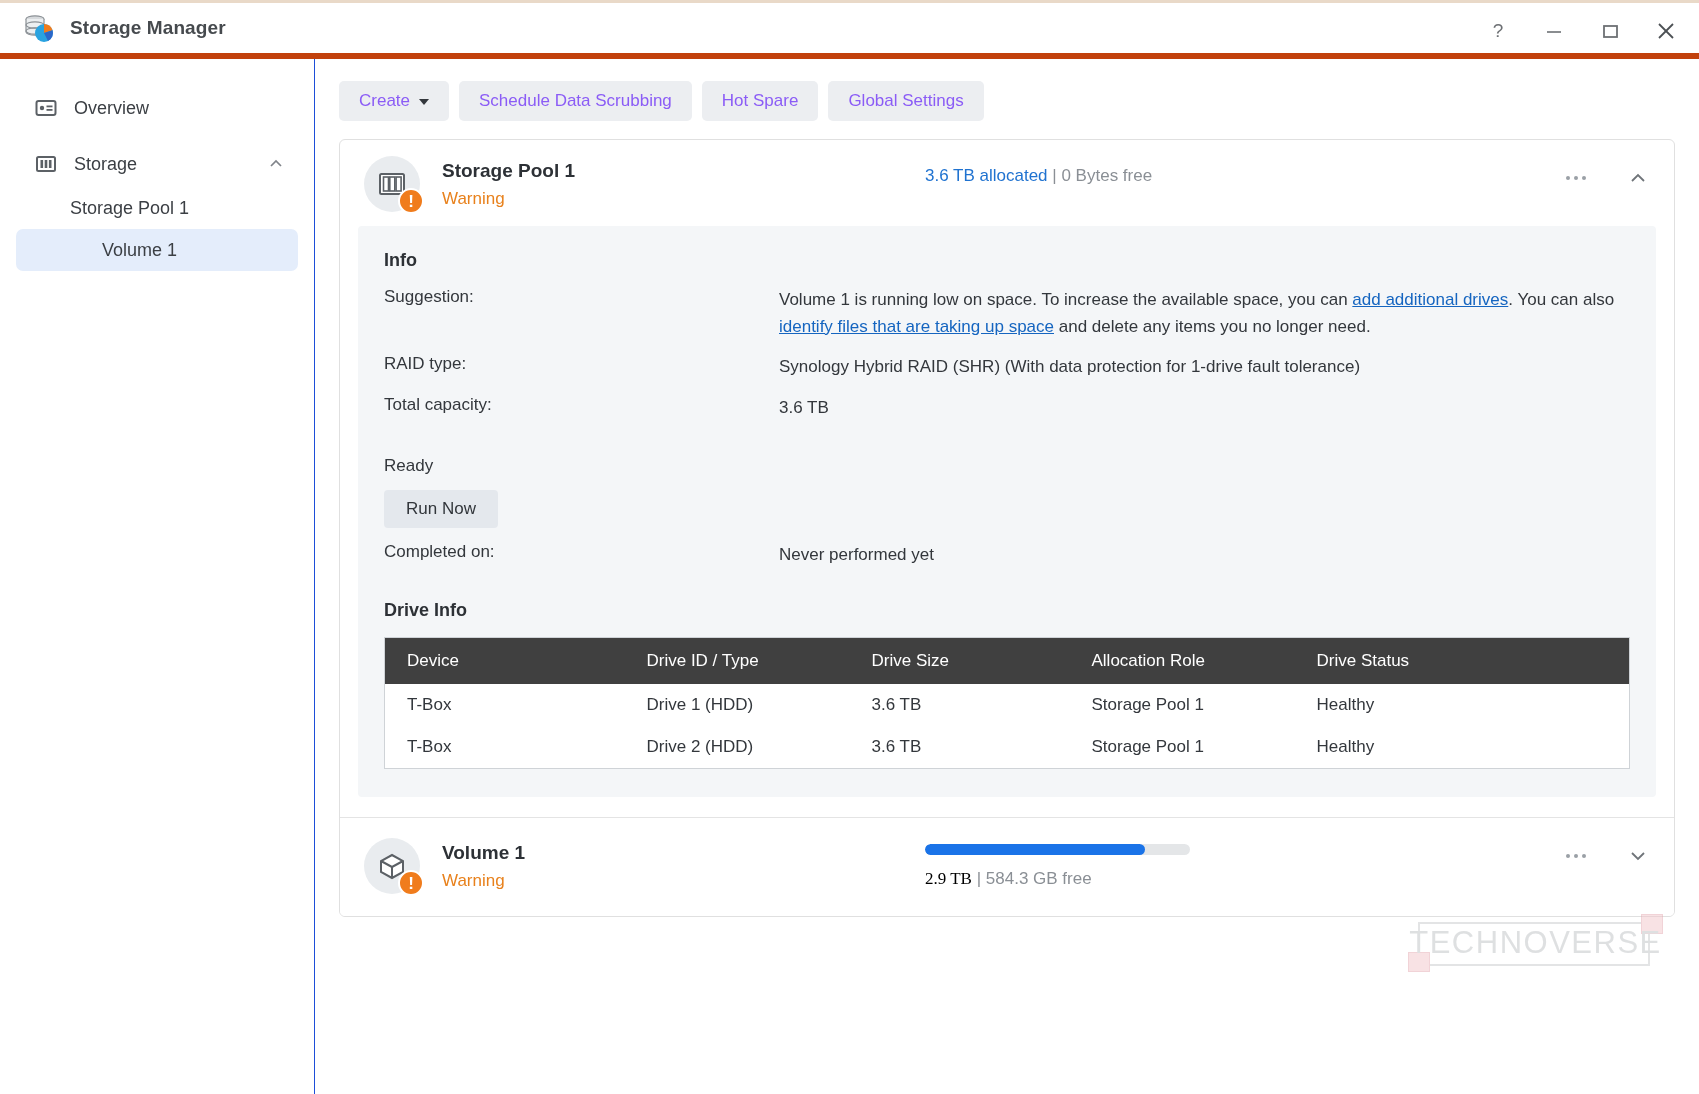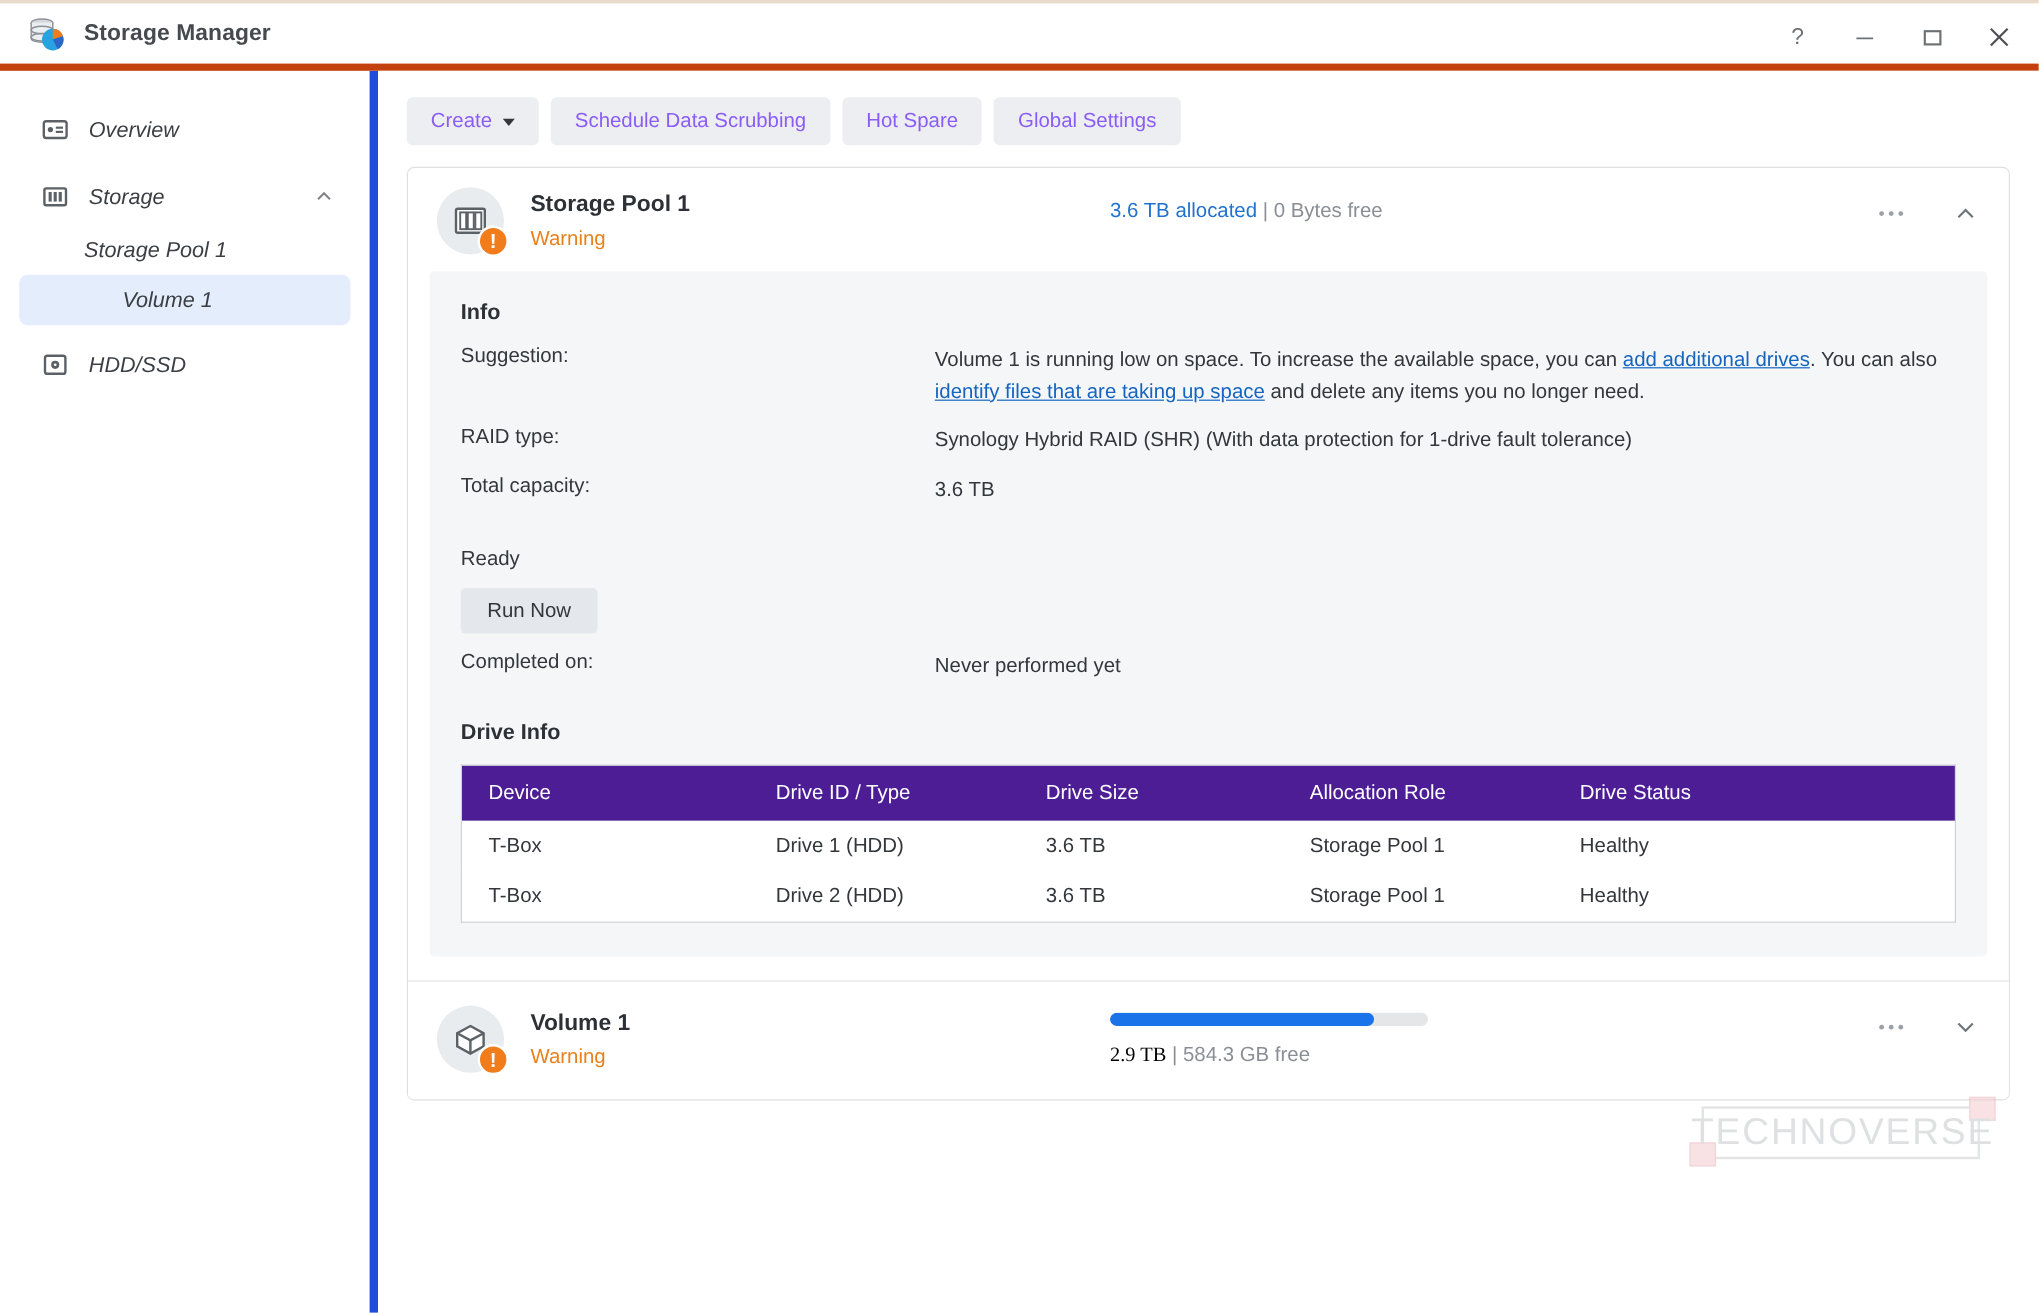"Overview" .sidebar { border-right: 7px solid #1d4ed8 -> 1px solid #1d4ed8; font-style: italic -> none }
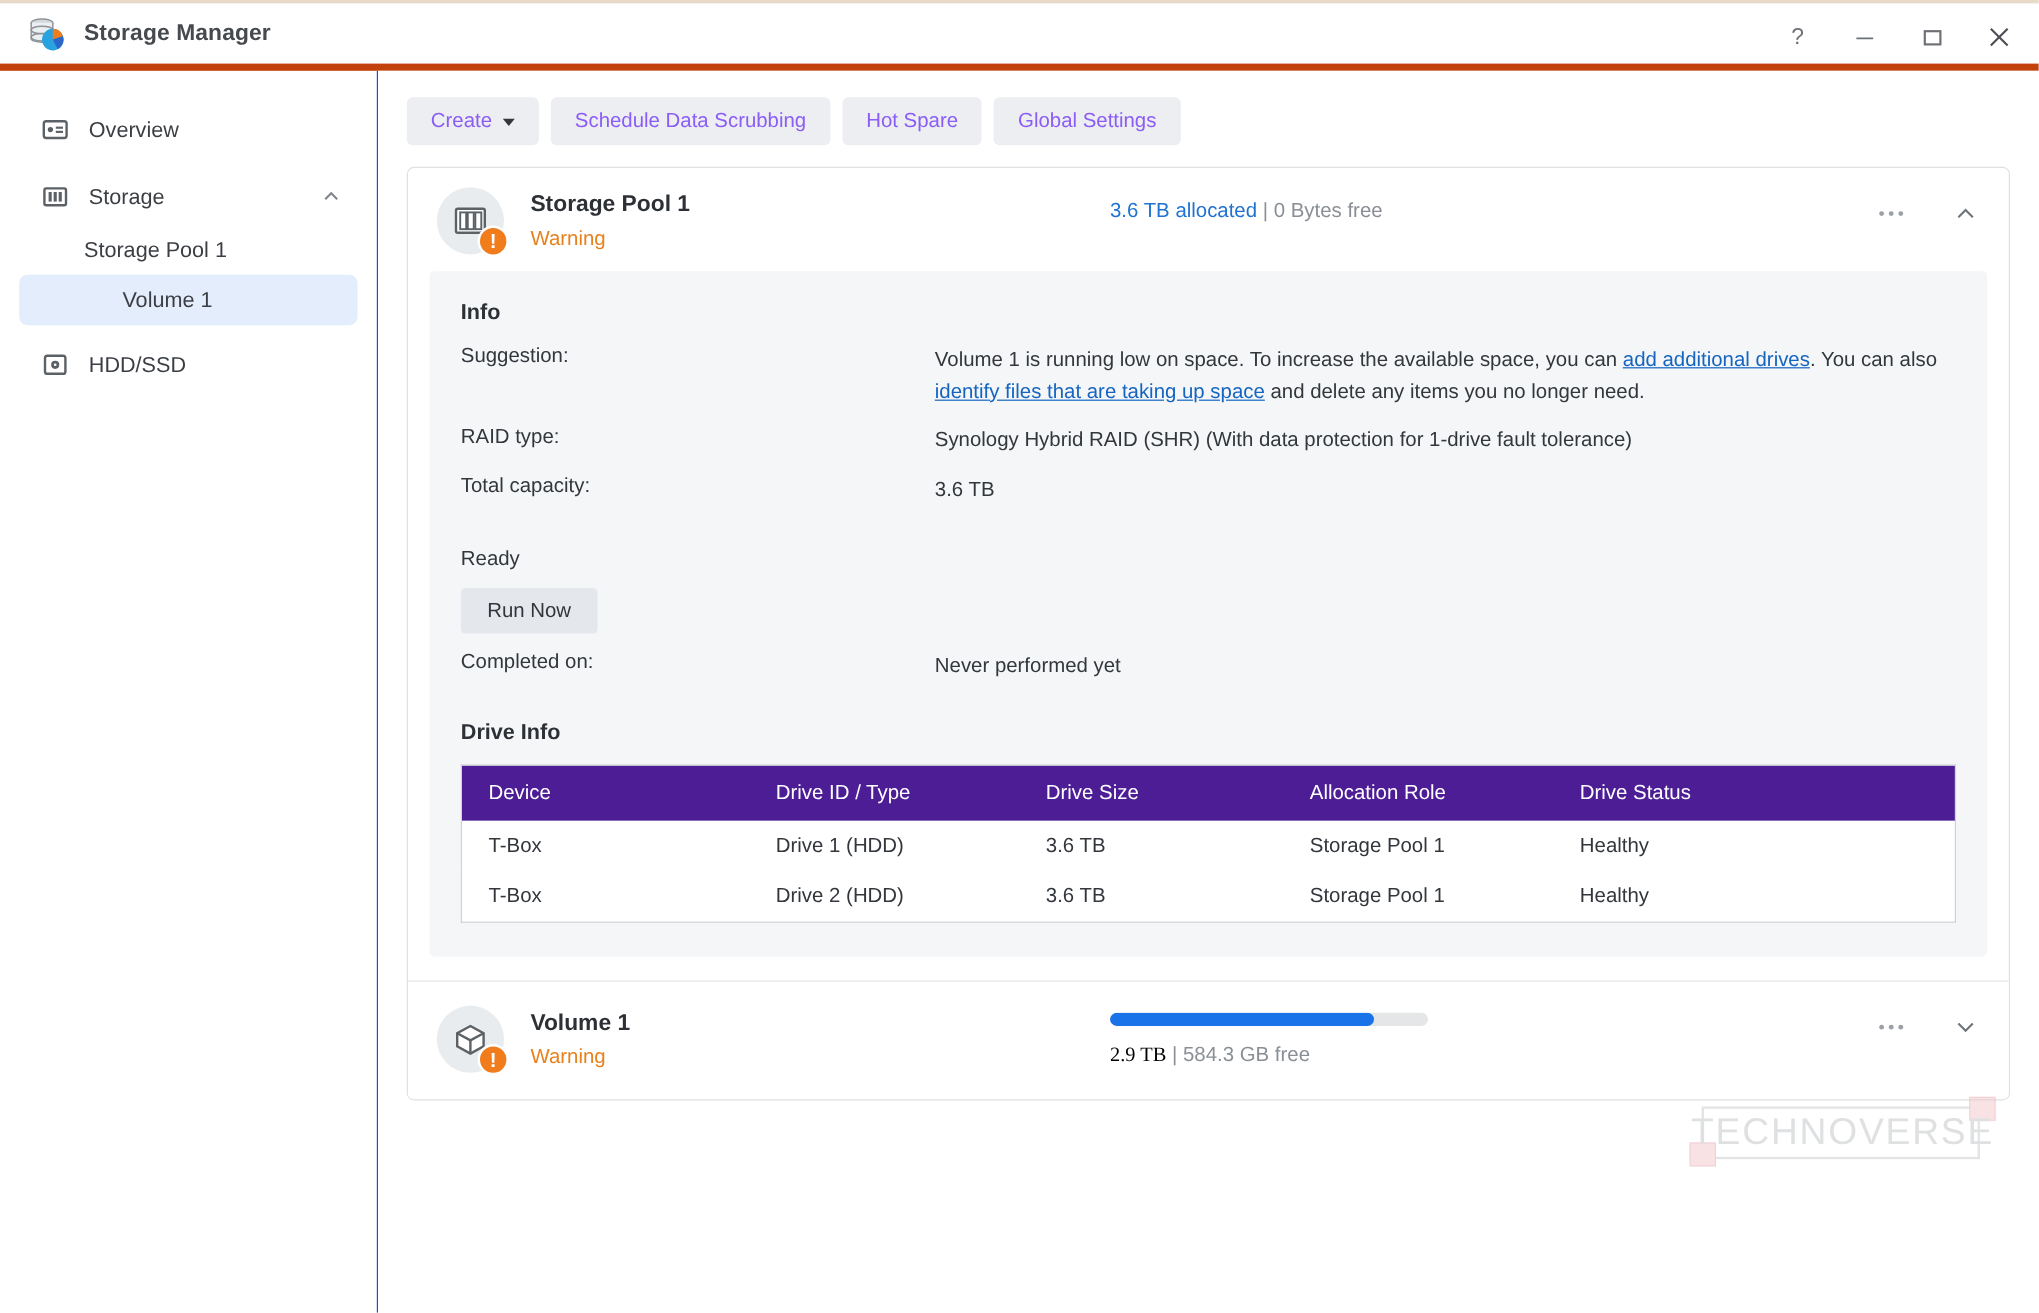"HDD/SSD" div.nav-item { html: <div> <span> <svg> <rect></rect> <circle></circle> <circle></circle> </svg> </span> <span>HDD/SSD</span> </div> -> none }
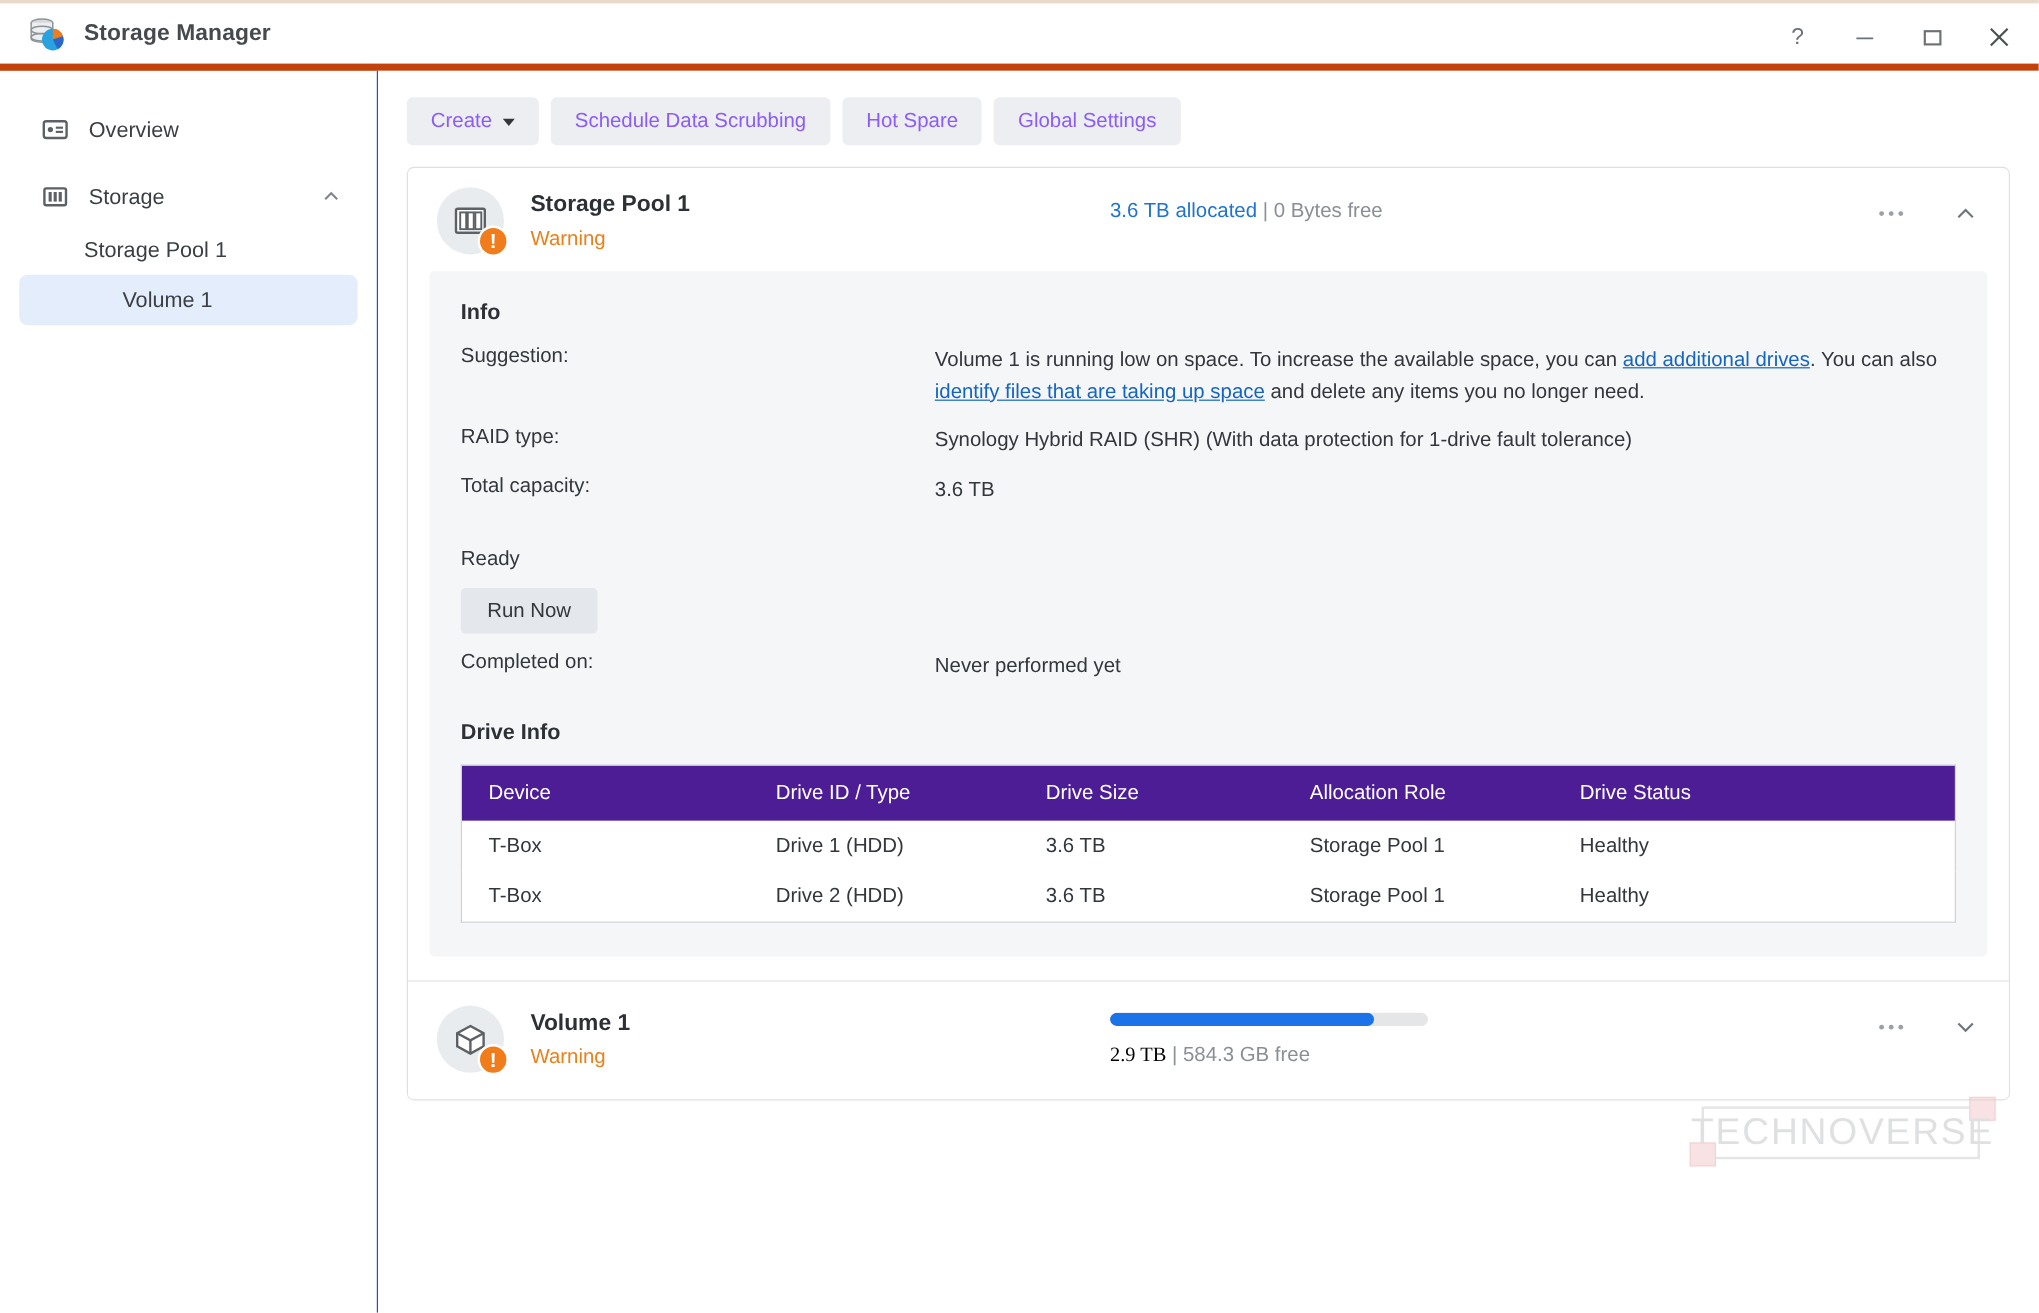"Device" table.drives thead th { background: #4c1d95 -> #404040 }
